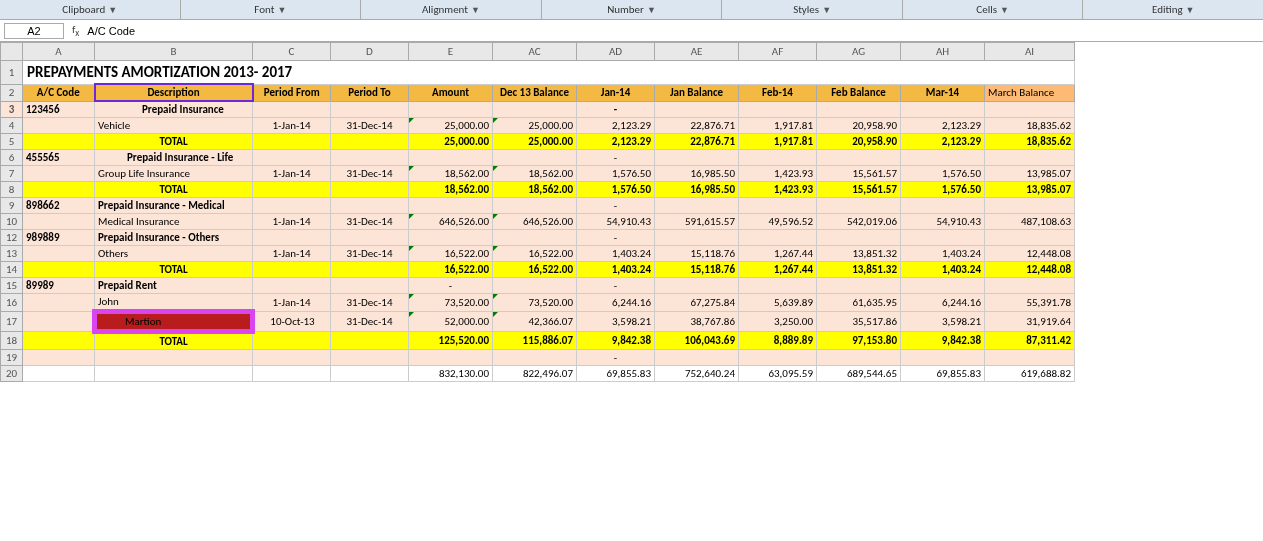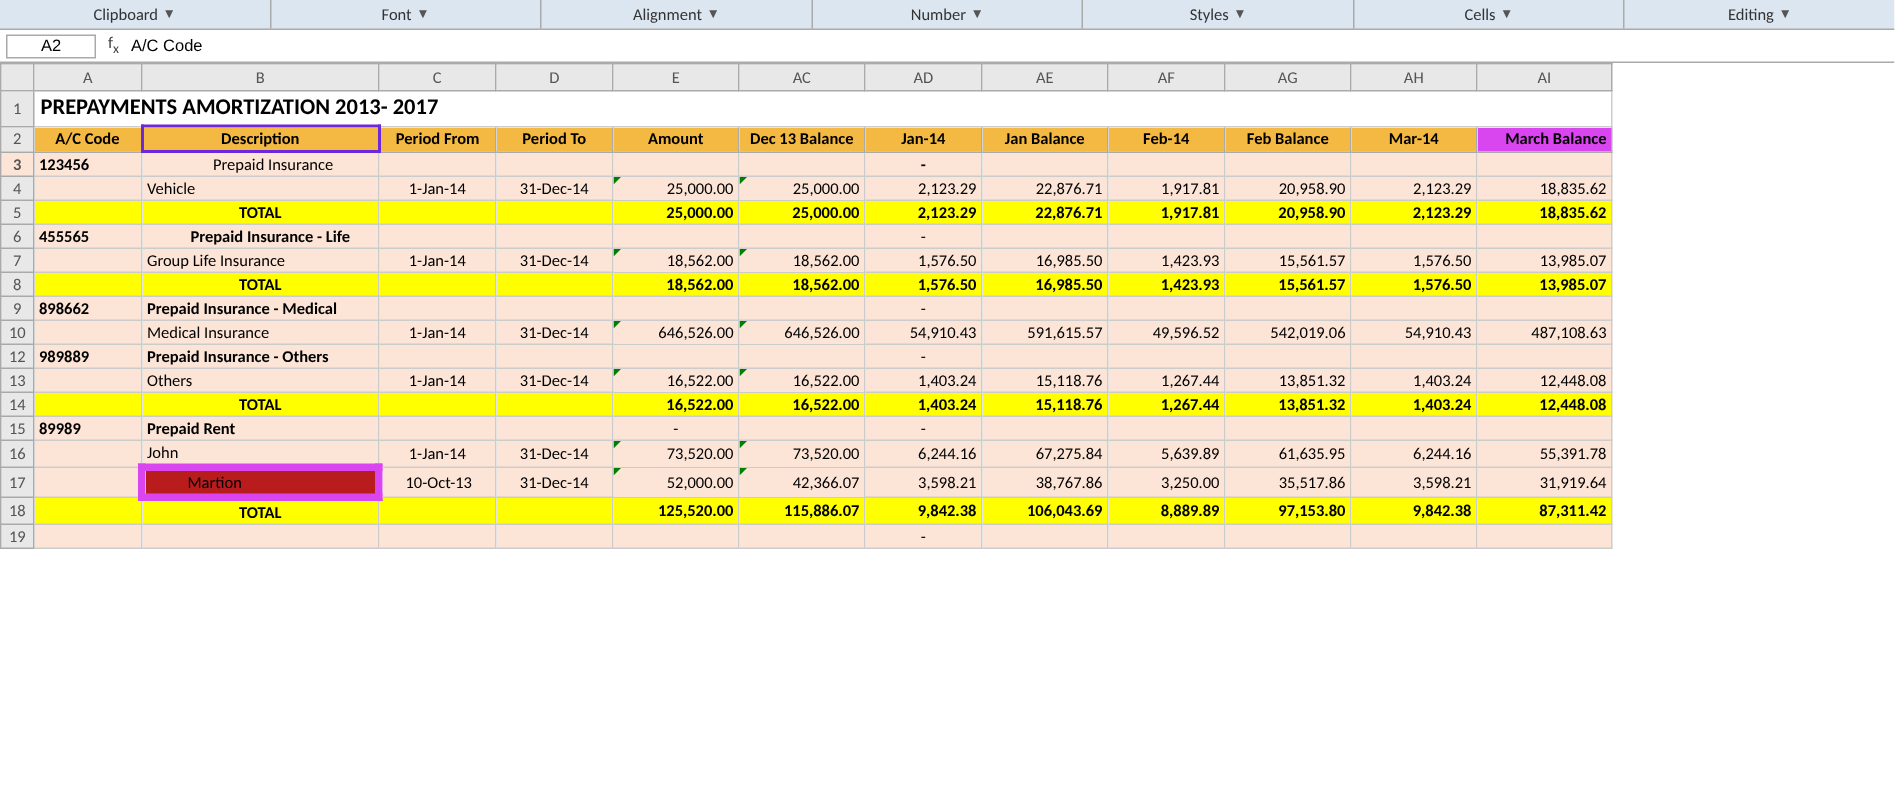"March Balance" td { background: #d946ef -> #fdba74; font-weight: bold -> normal; text-align: right -> left }
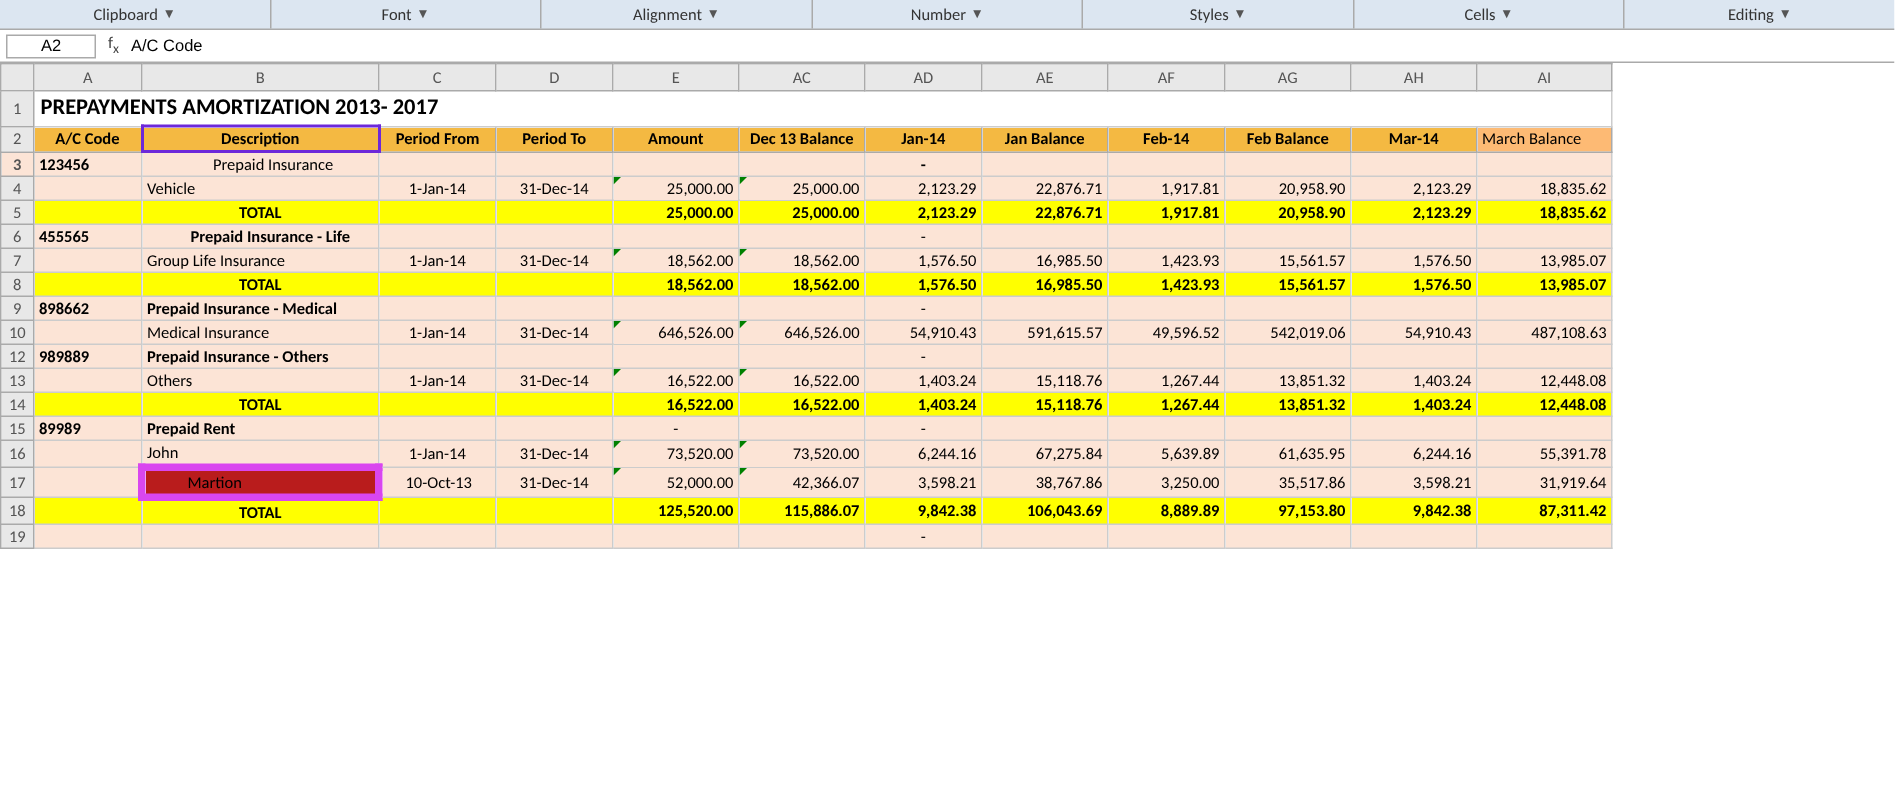"Prepaid Insurance" td { font-weight: normal -> bold }
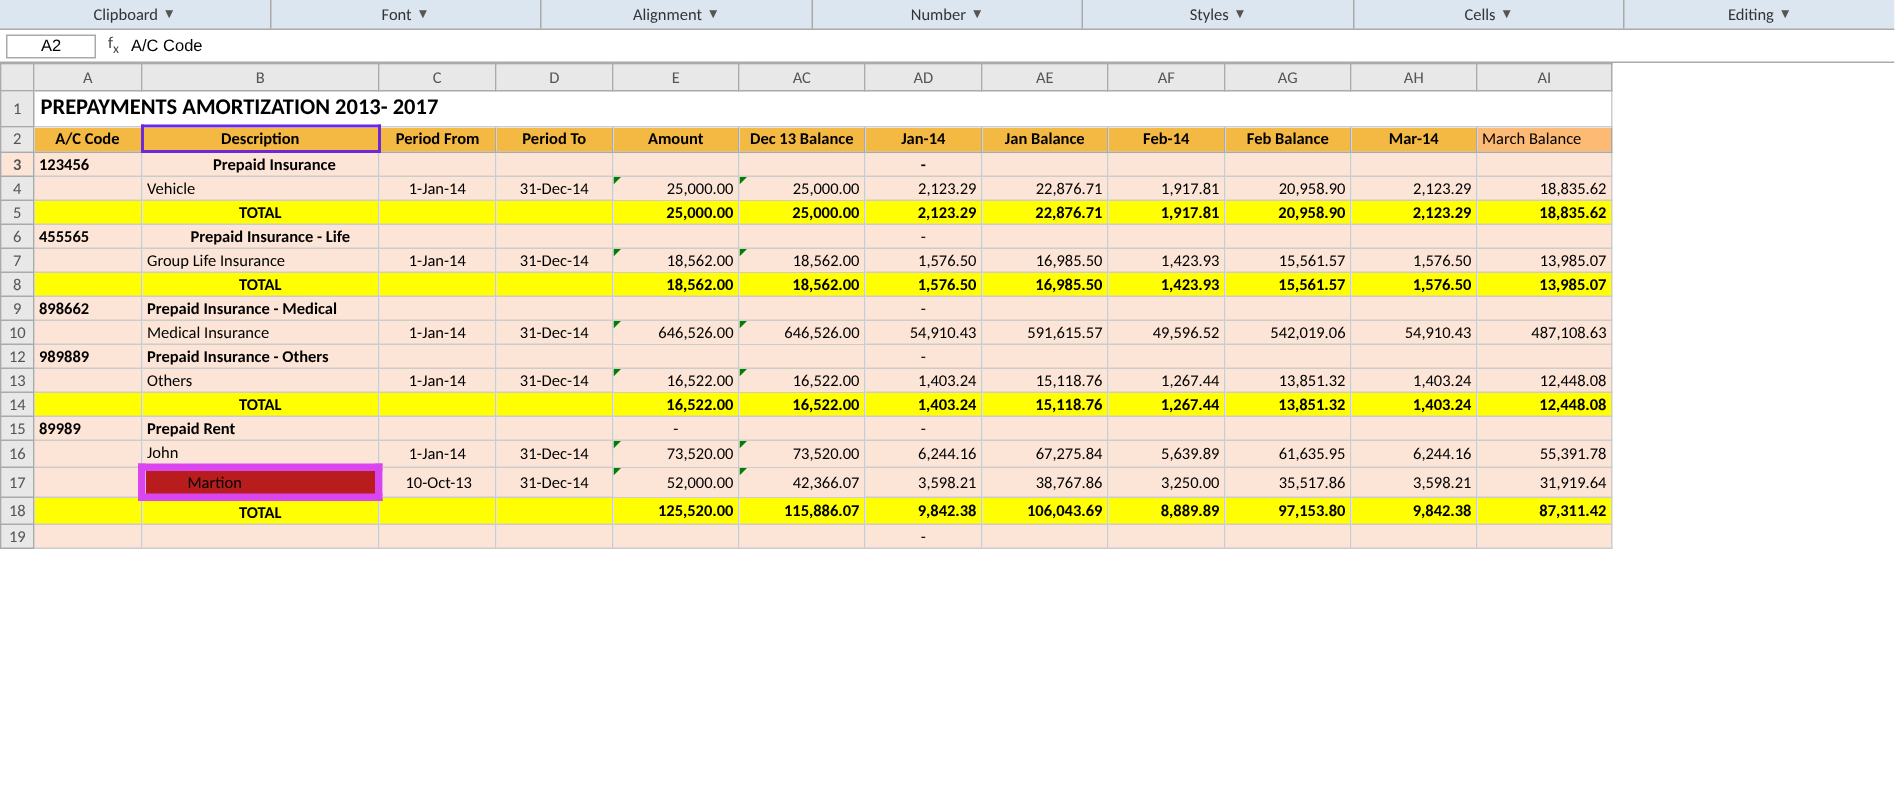"20" tr { html: none -> <tr> <td>20</td> <td></td> <td></td> <td></td> <td></td> <td>832,130.00</td> <td>822,496.07</td> <td>69,855.83</td> <td>752,640.24</td> <td>63,095.59</td> <td>689,544.65</td> <td>69,855.83</td> <td>619,688.82</td> </tr> }
